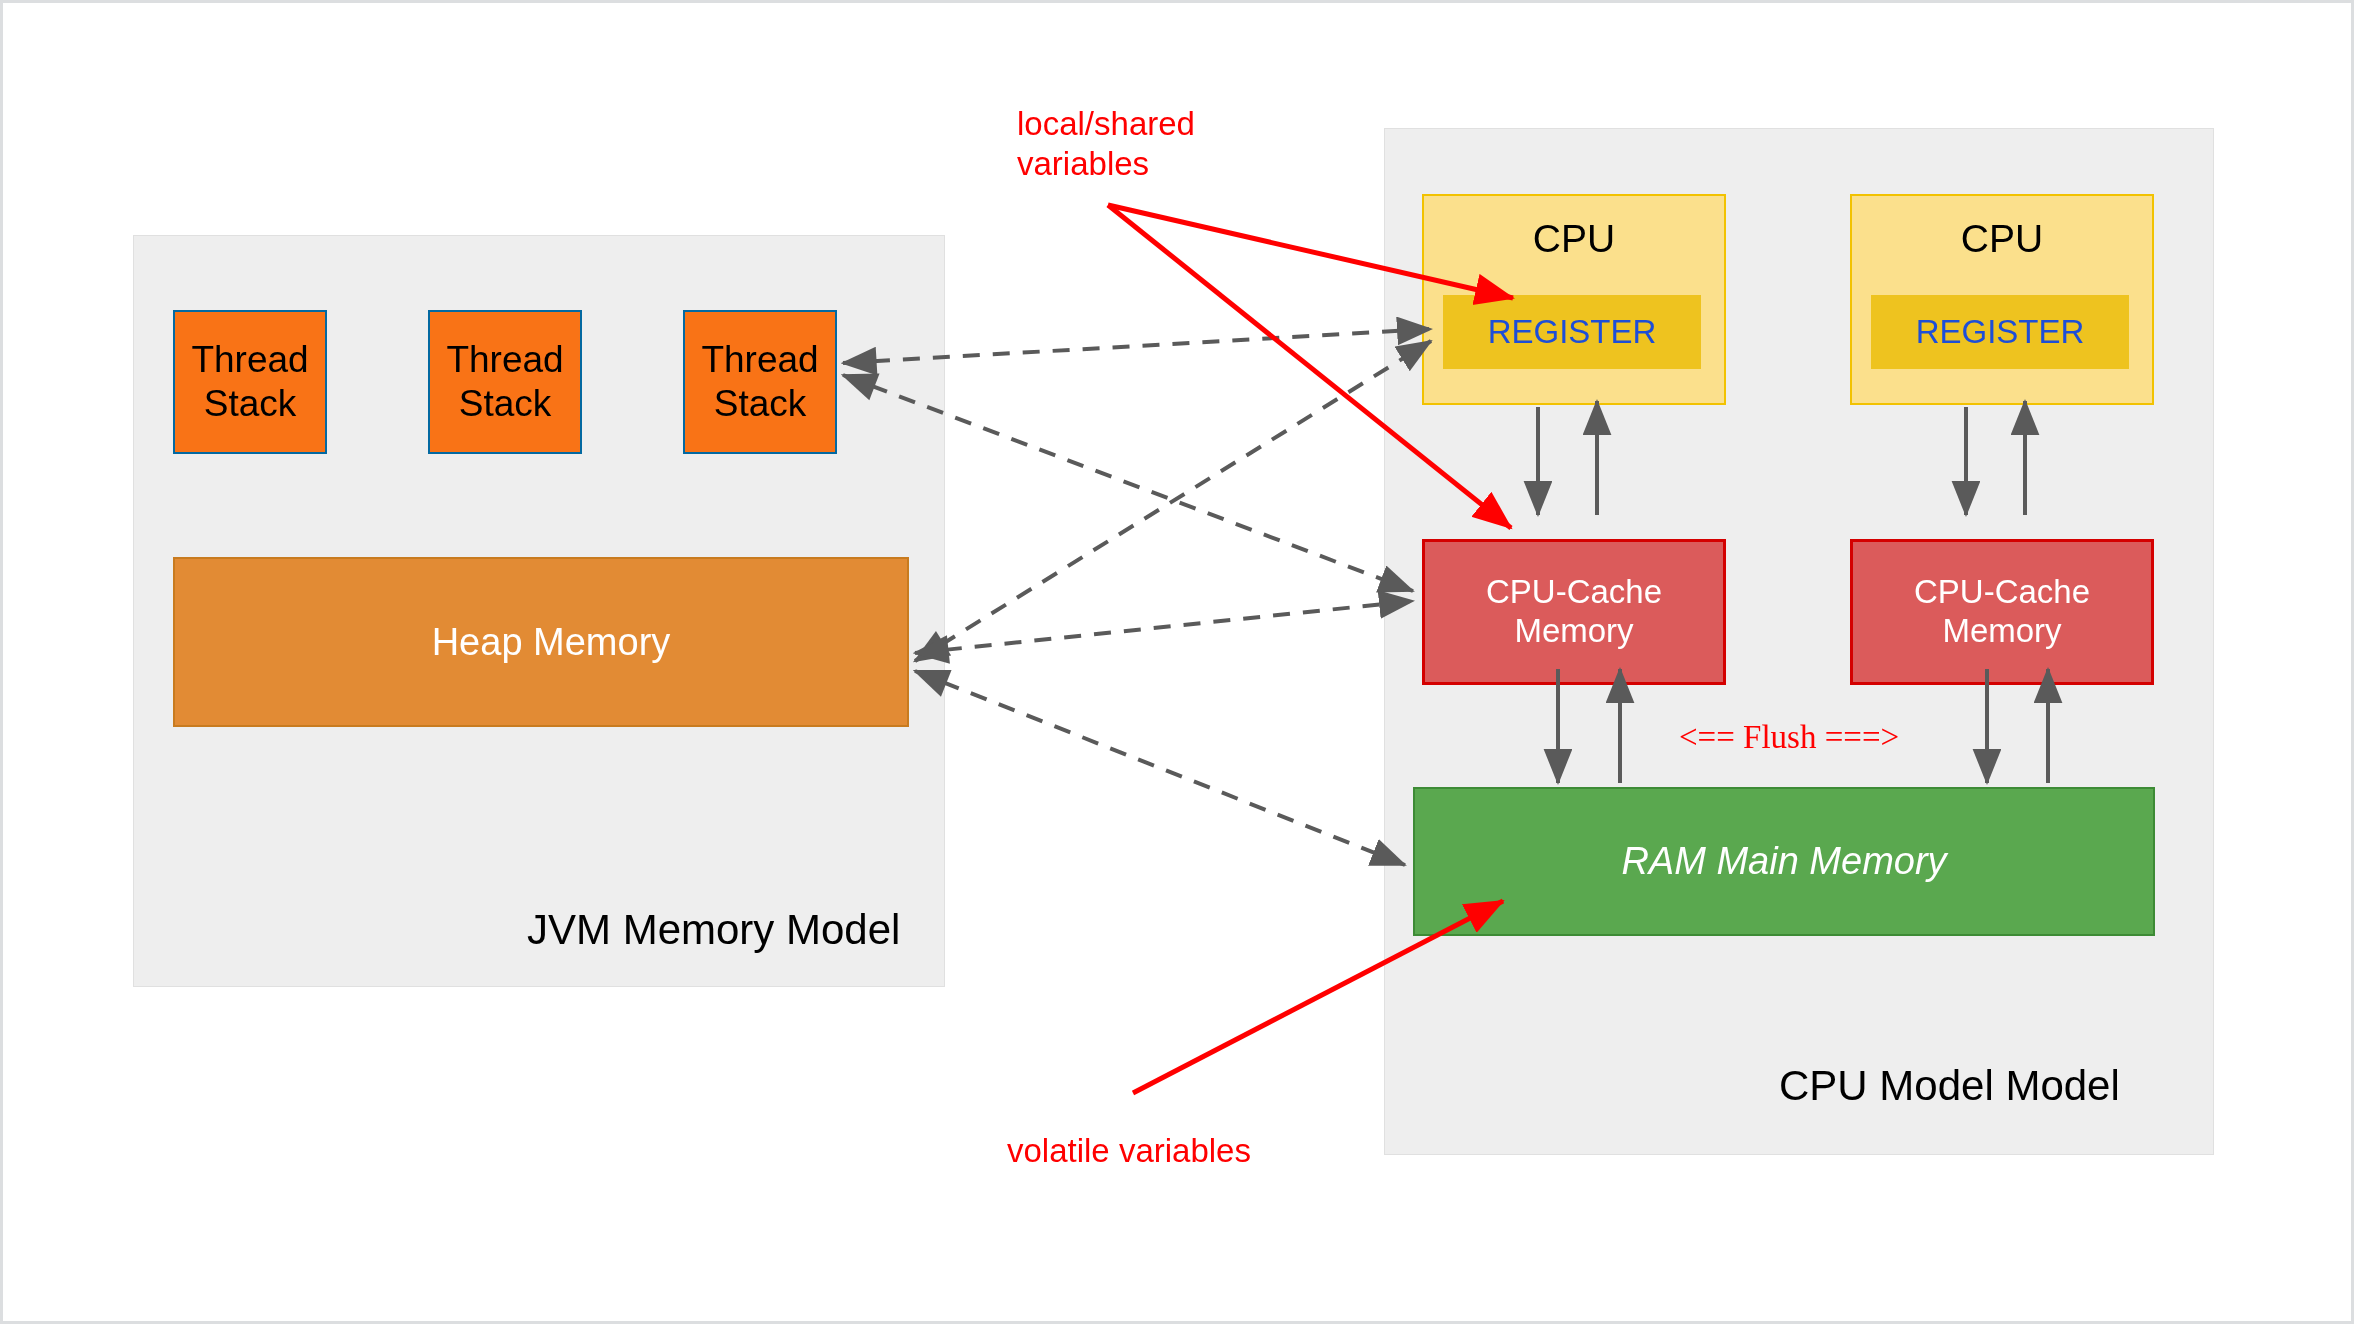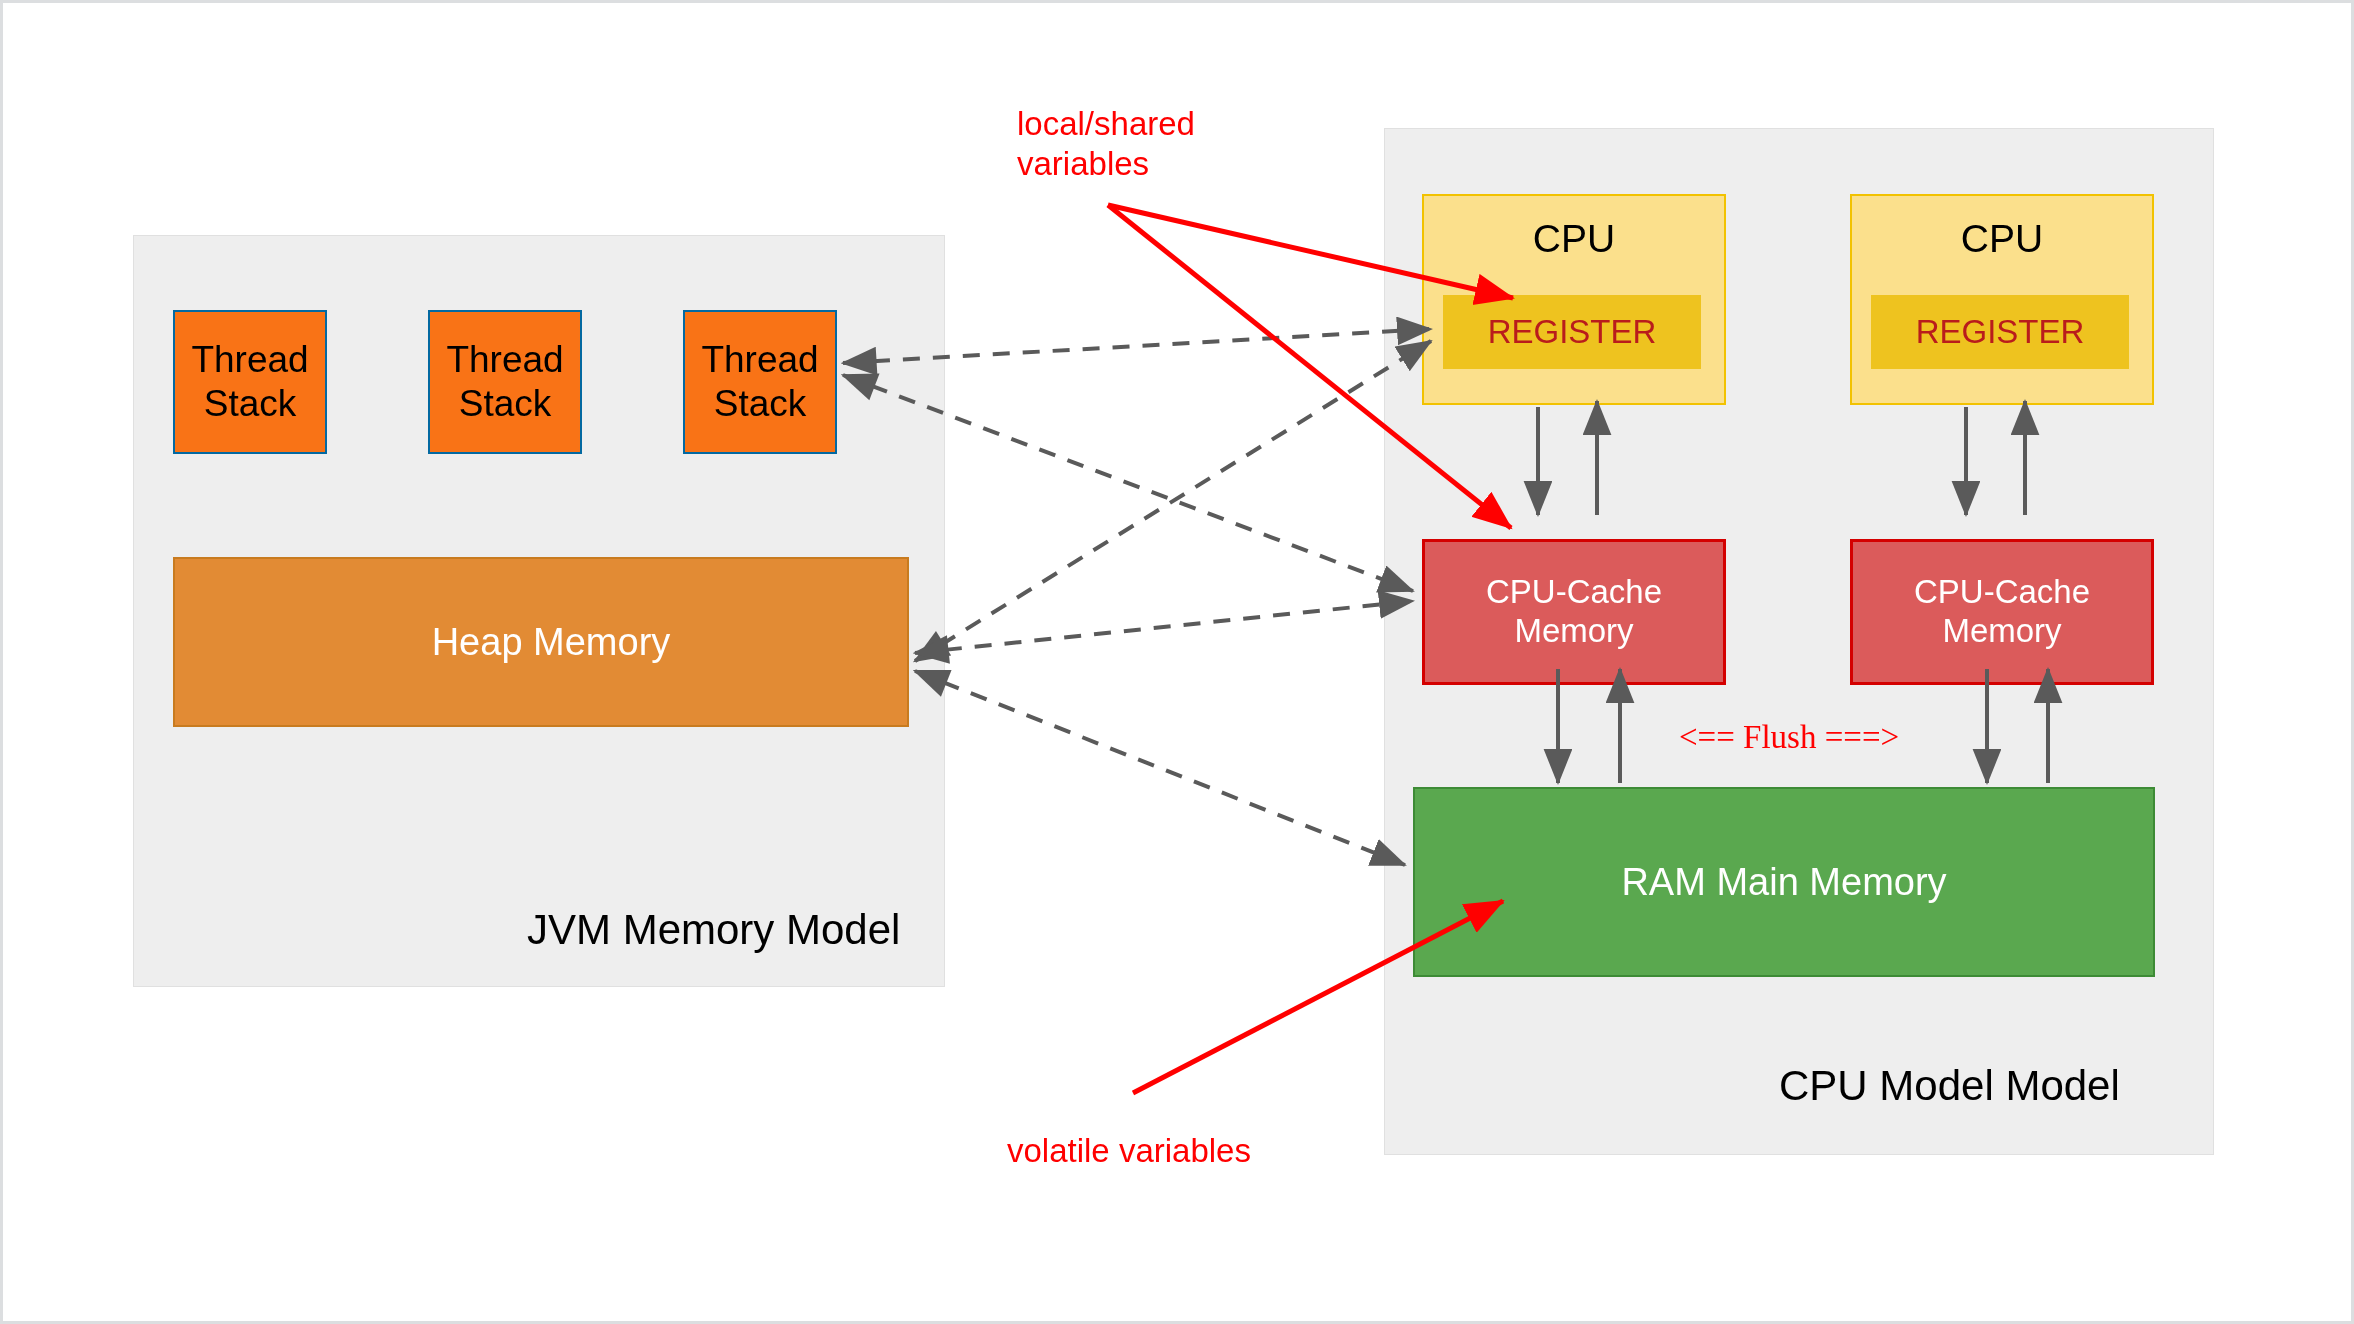"REGISTER" .register { color: #b91c1c -> #1d4ed8 }
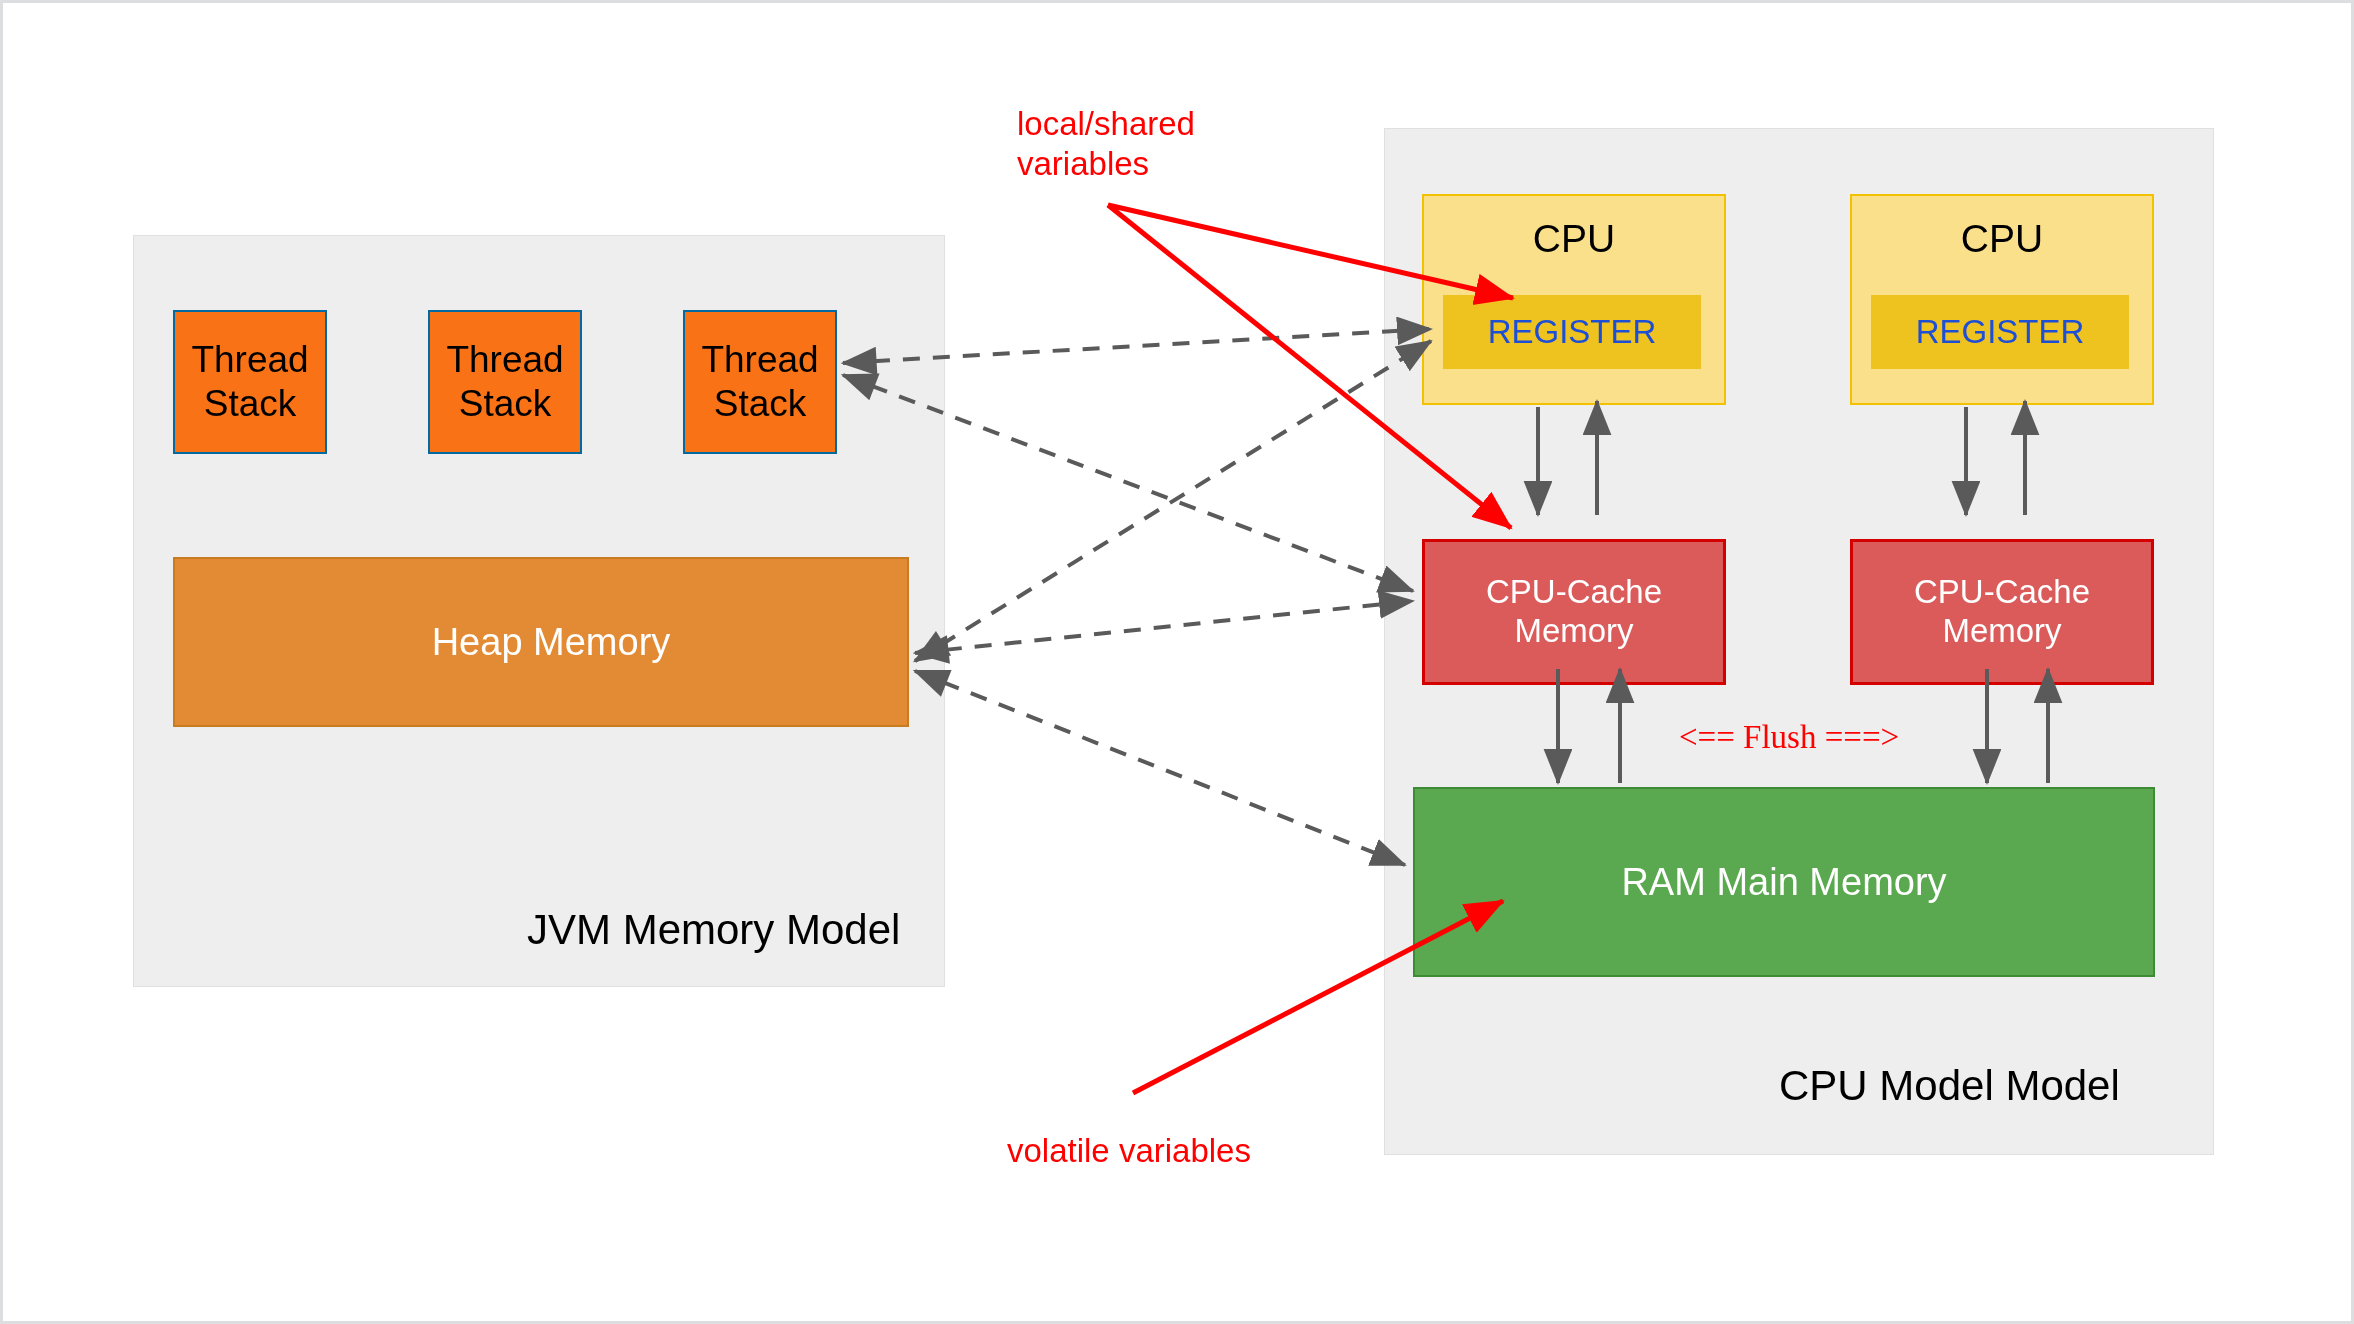"RAM Main Memory" div.box { font-style: none -> italic; height: 190px -> 149px }
